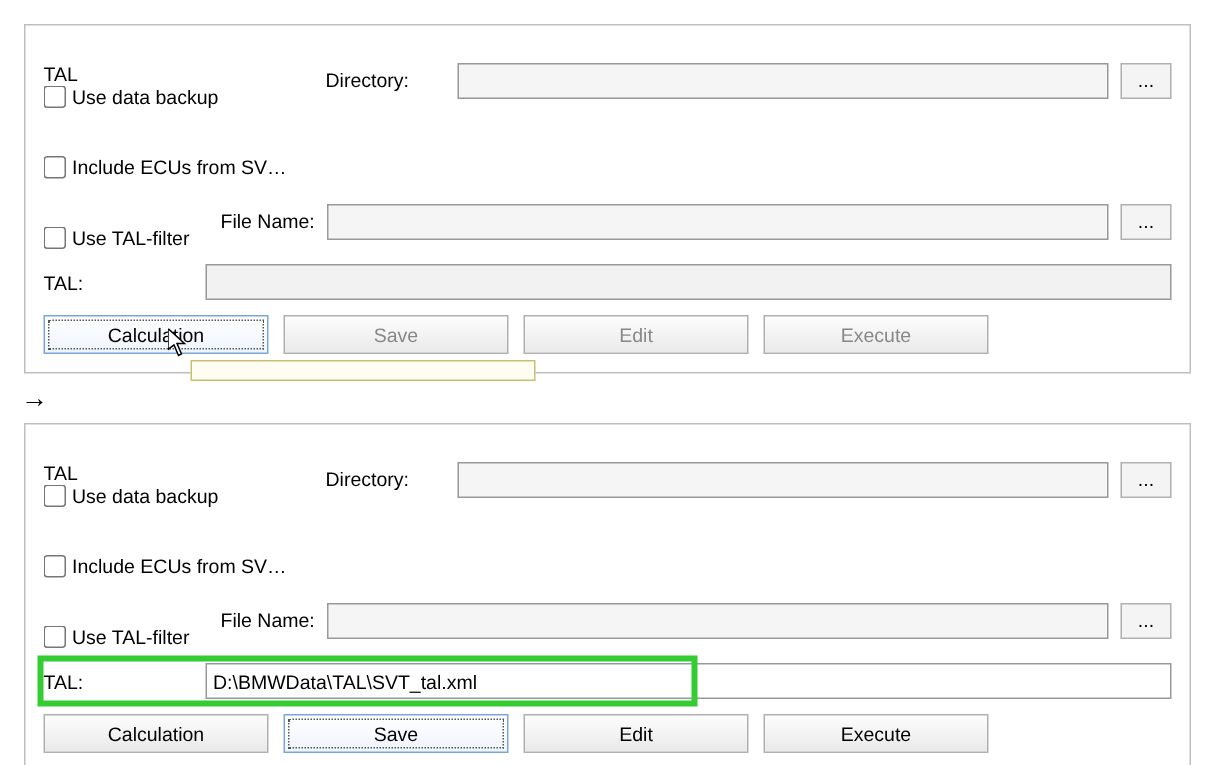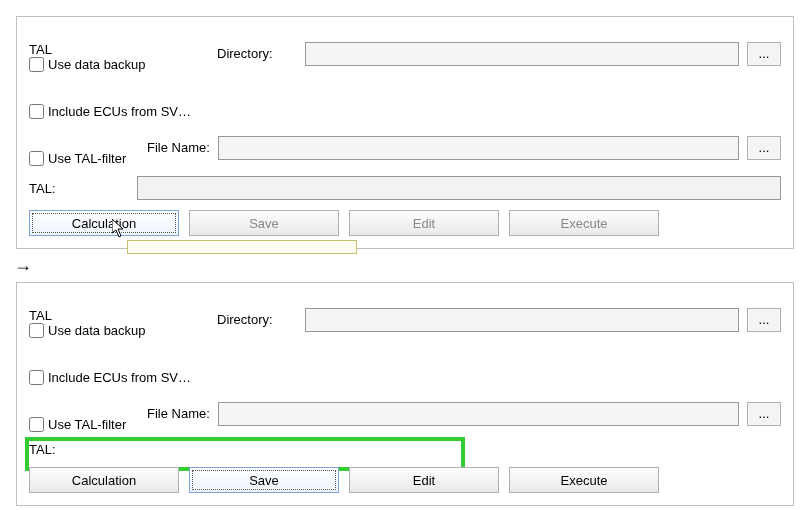"D:\BMWData\TAL\SVT_tal.xml" input.textbox { html: none -> <input> }
